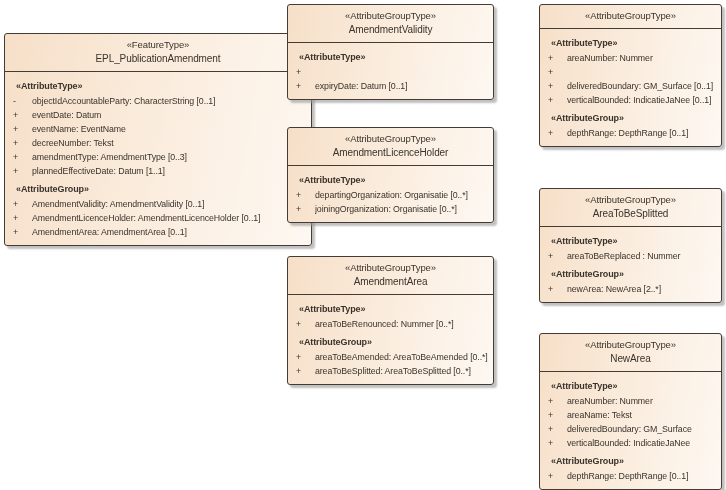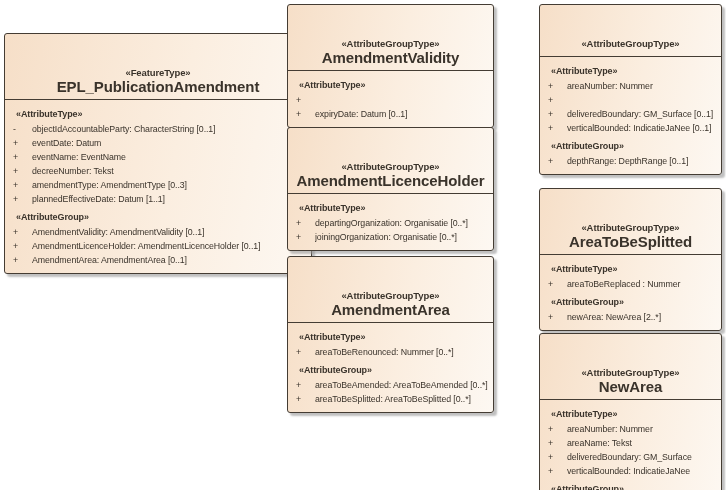"«AttributeGroupType»" .uml-stereotype { font-weight: bold -> normal; margin-top: 28px -> none }
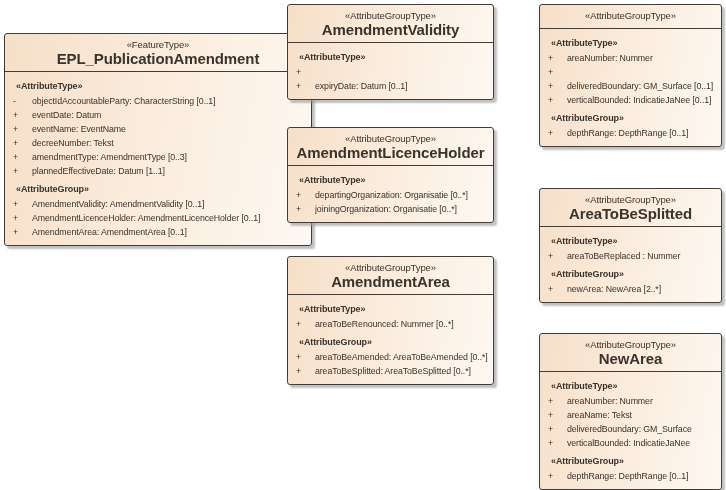"AmendmentValidity" .uml-name { font-size: 15px -> 10px; font-weight: bold -> normal }
